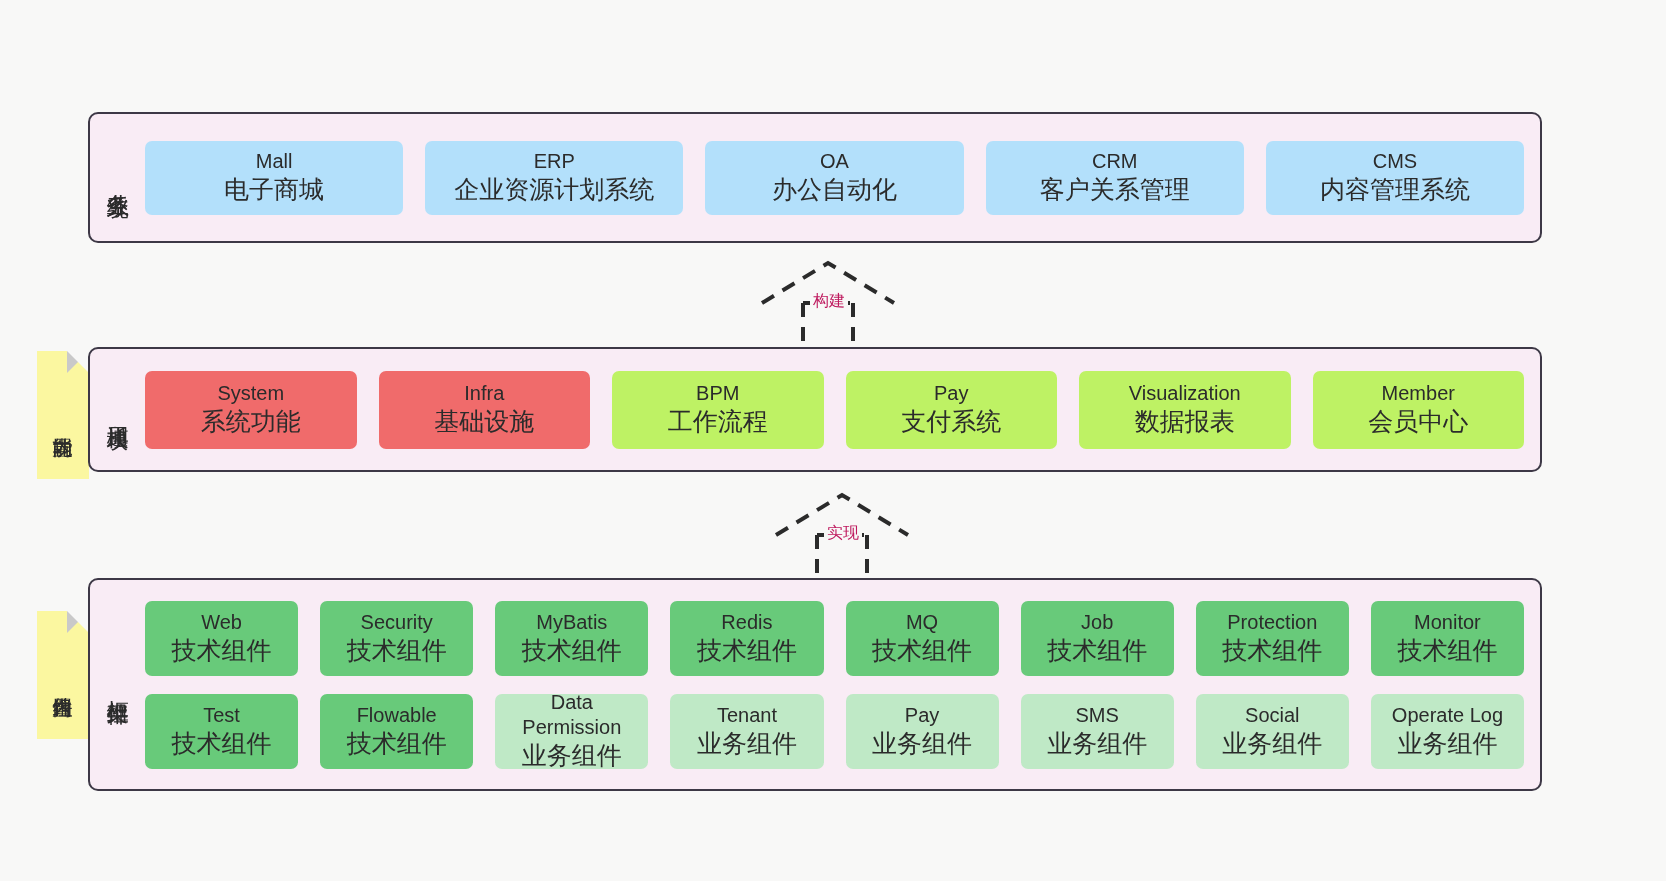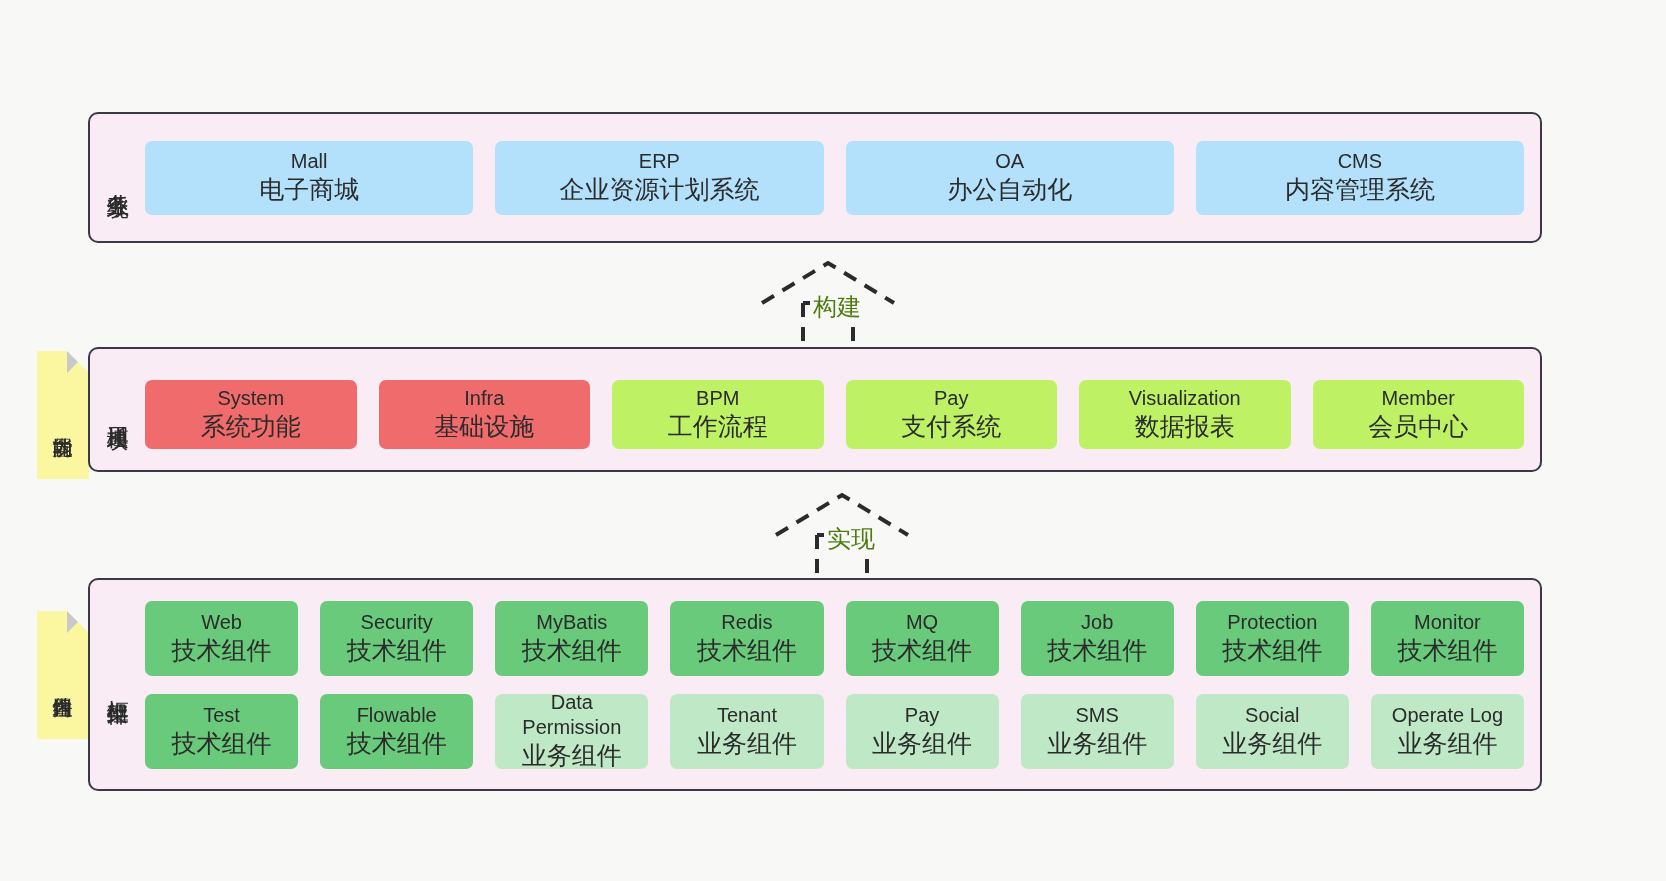"CRM" div.box { html: none -> <div> <div>CRM</div> <div>客户关系管理</div> </div> }
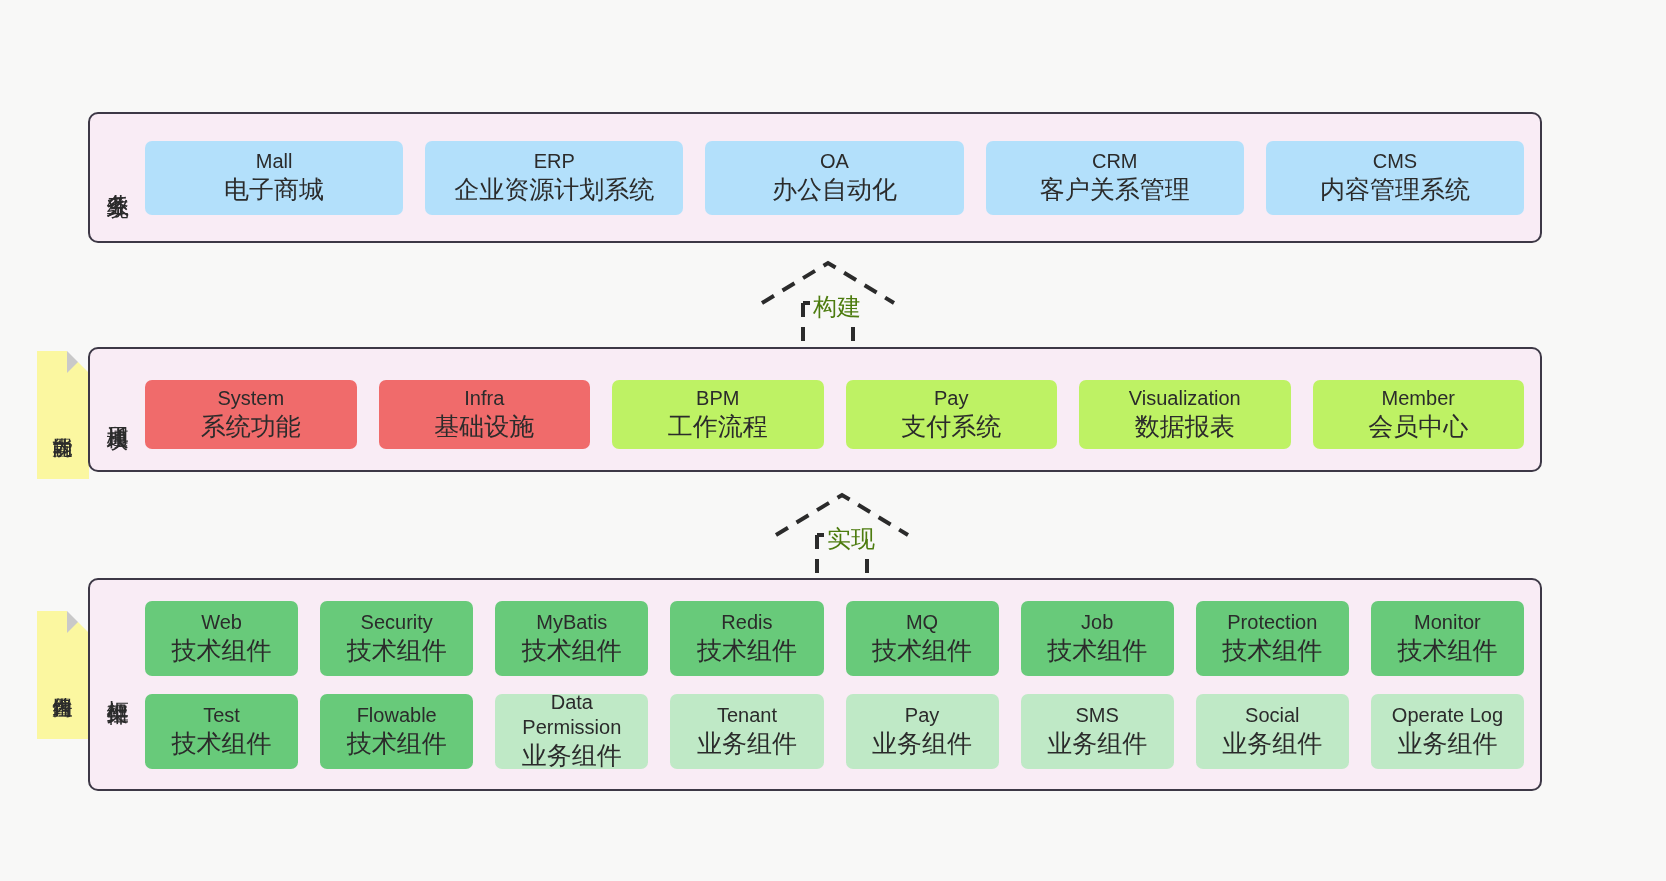"构建" .arrow-label { color: #4d7c0f -> #be185d; font-size: 24px -> 16px }
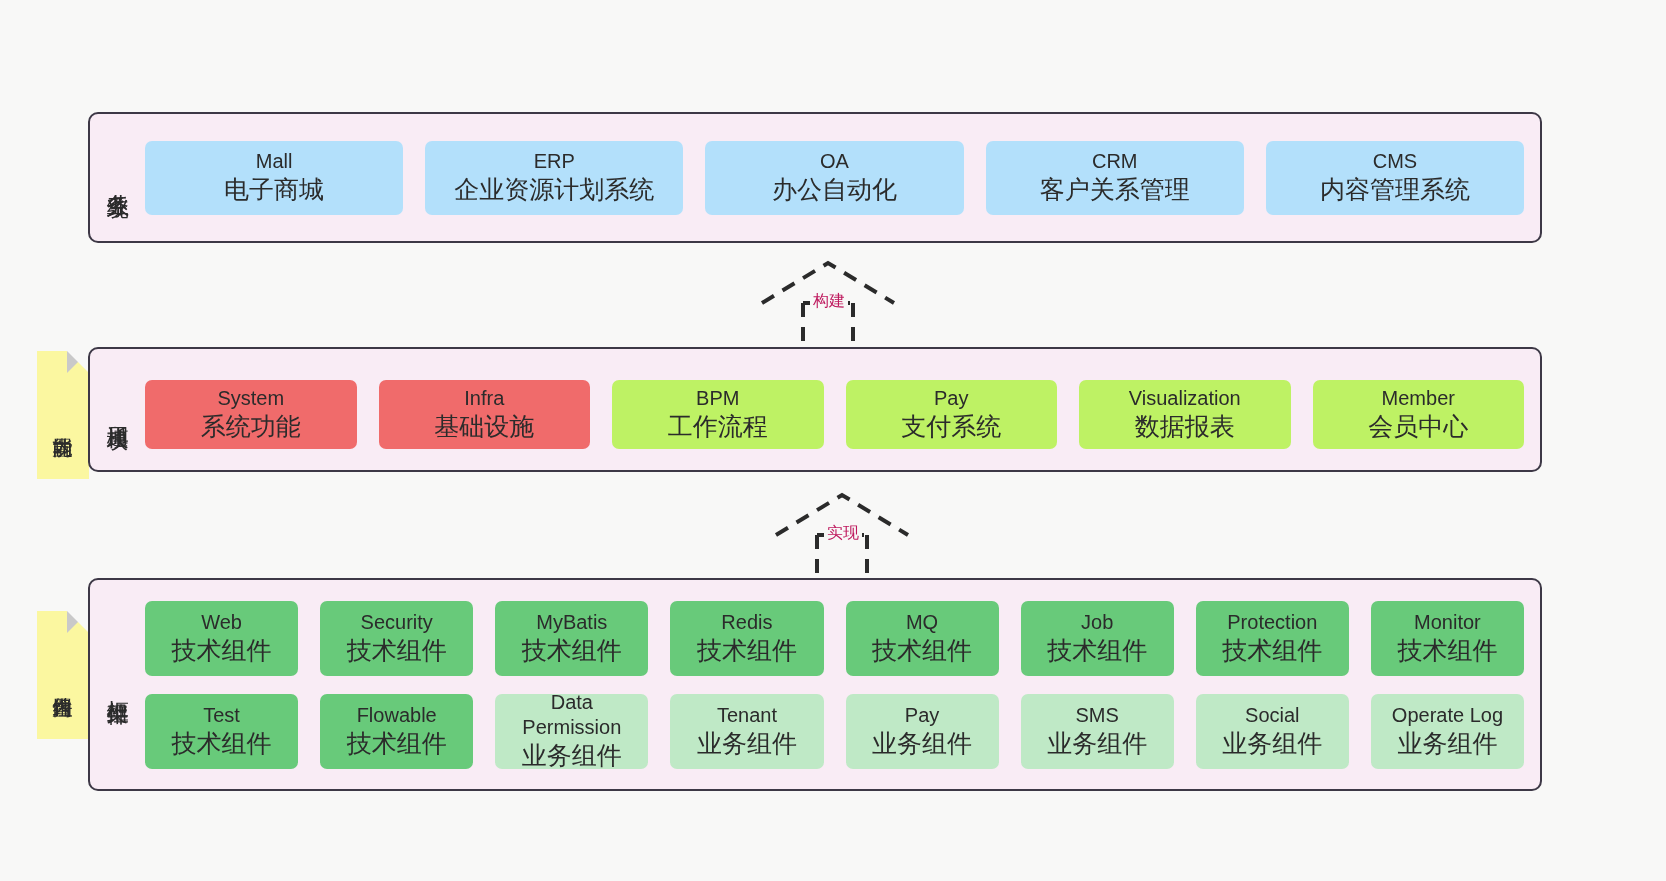"System" #layer-common .row { align-items: flex-end -> none }
